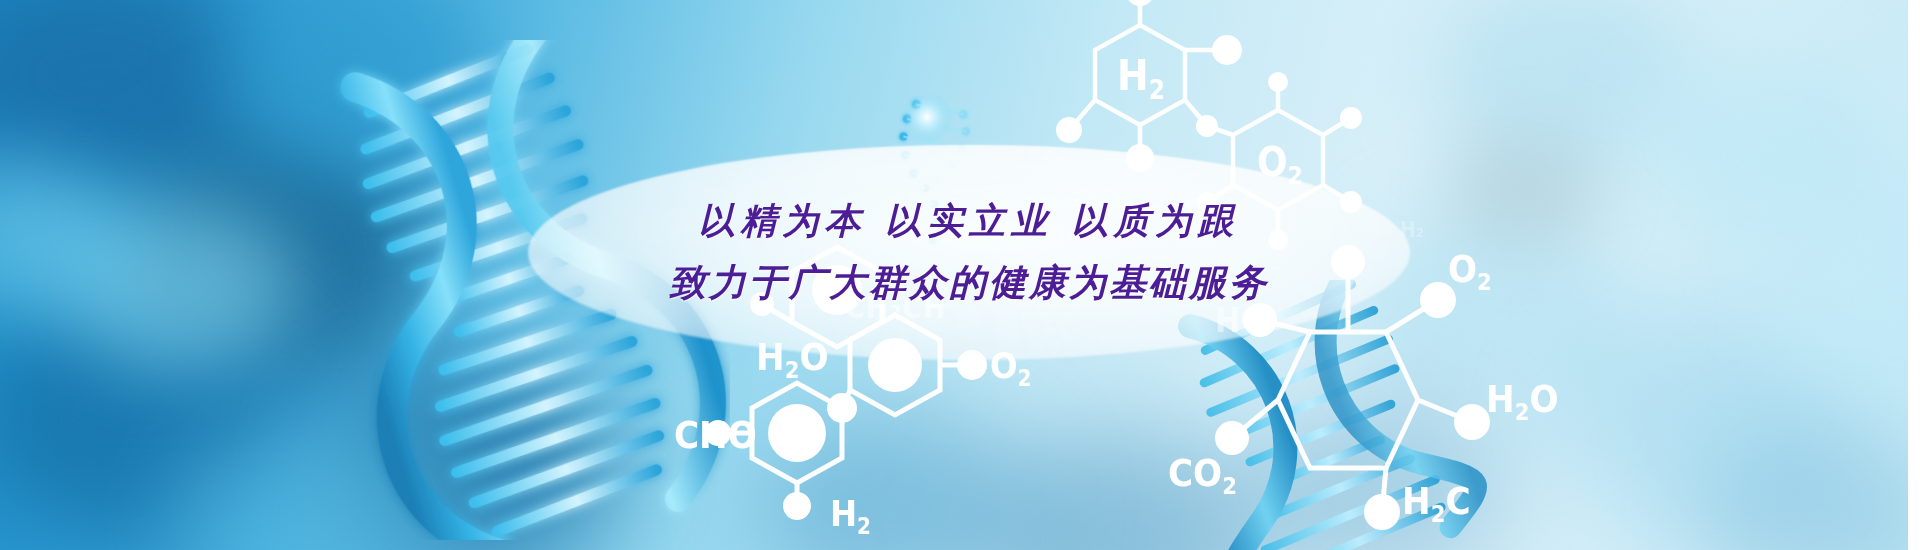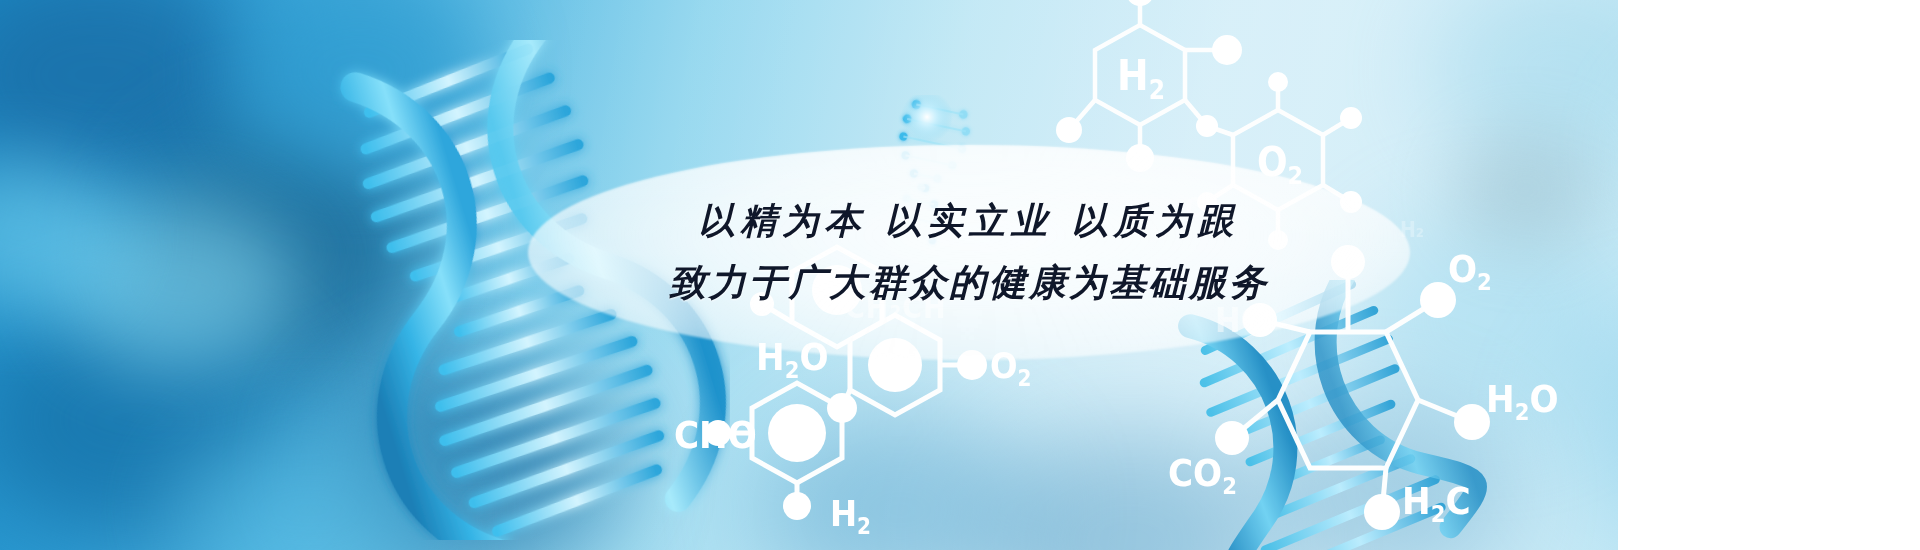"H2" #banner { width: 1618px -> 1908px }
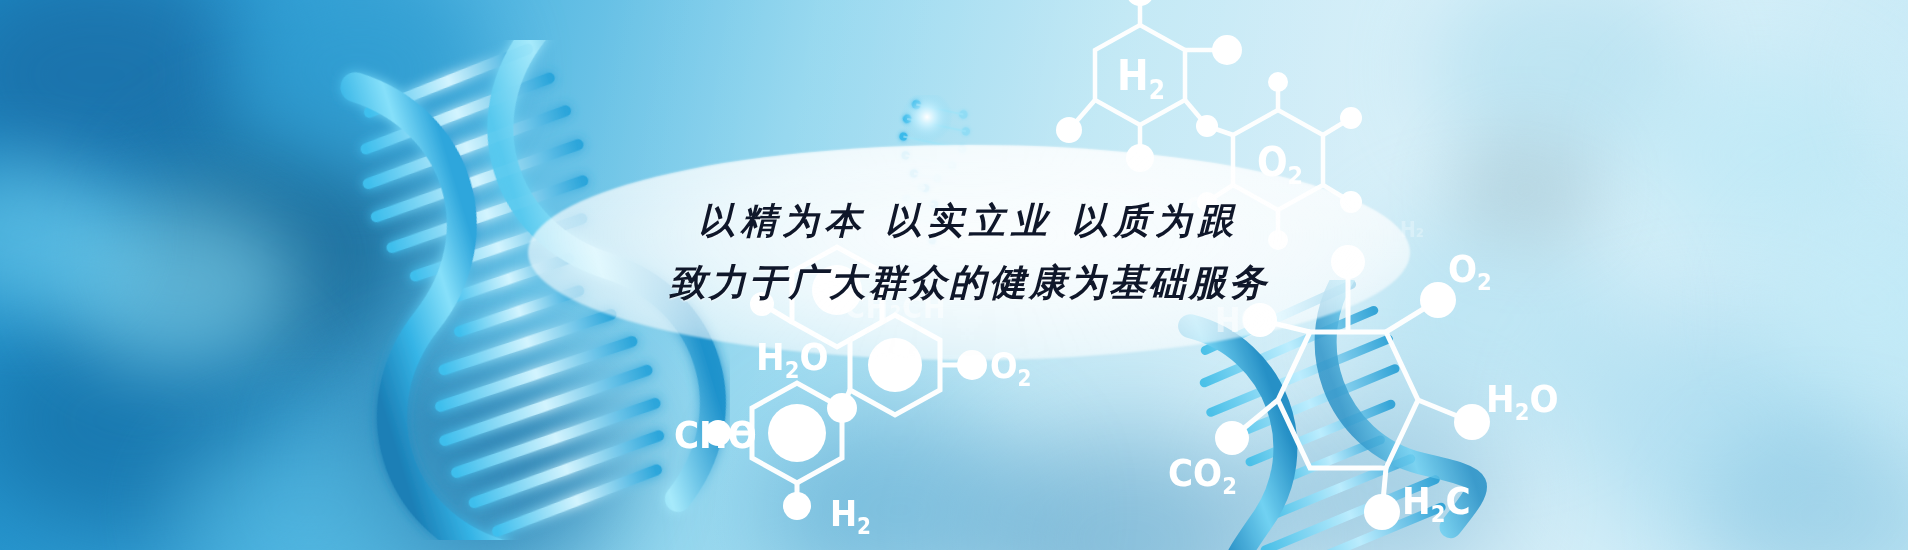"以精为本 以实立业 以质为跟" .slogan-line { color: #0f172a -> #4c1d95 }
